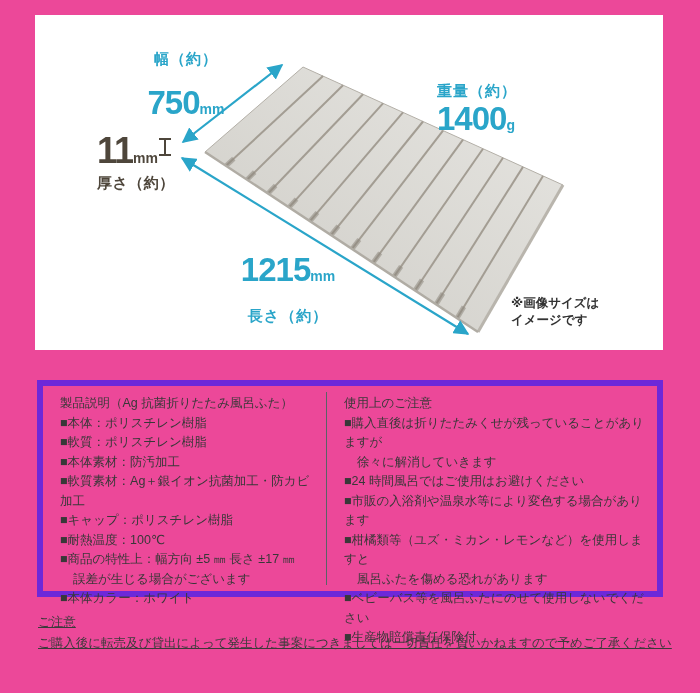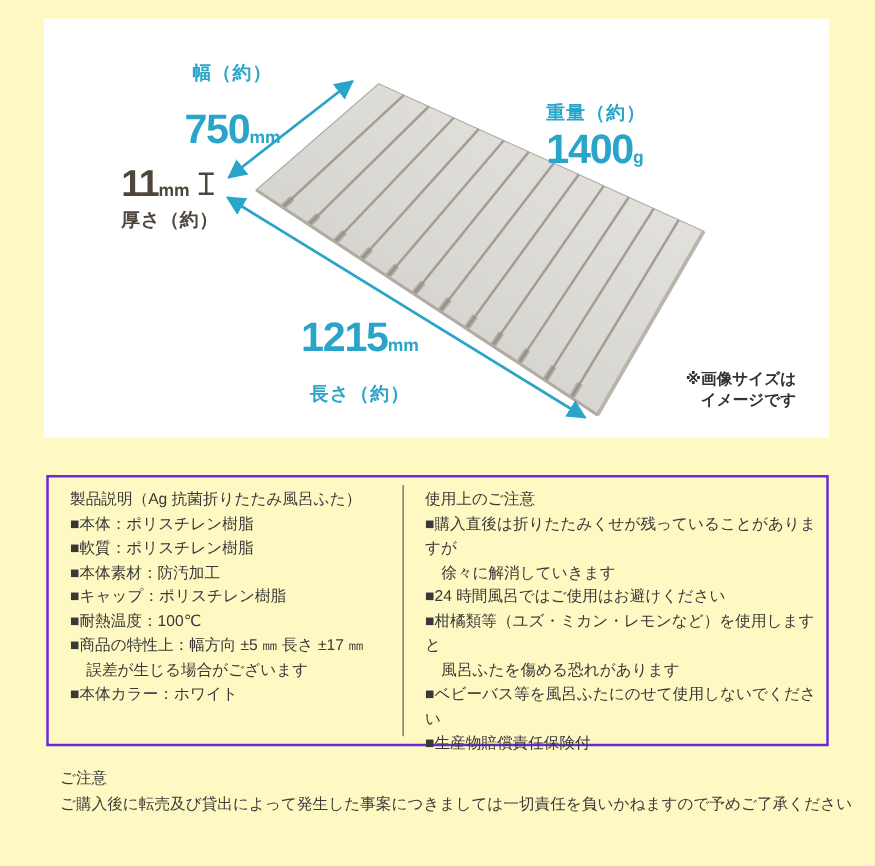"幅（約）" .page { background: #fef9c3 -> #ec4899 }
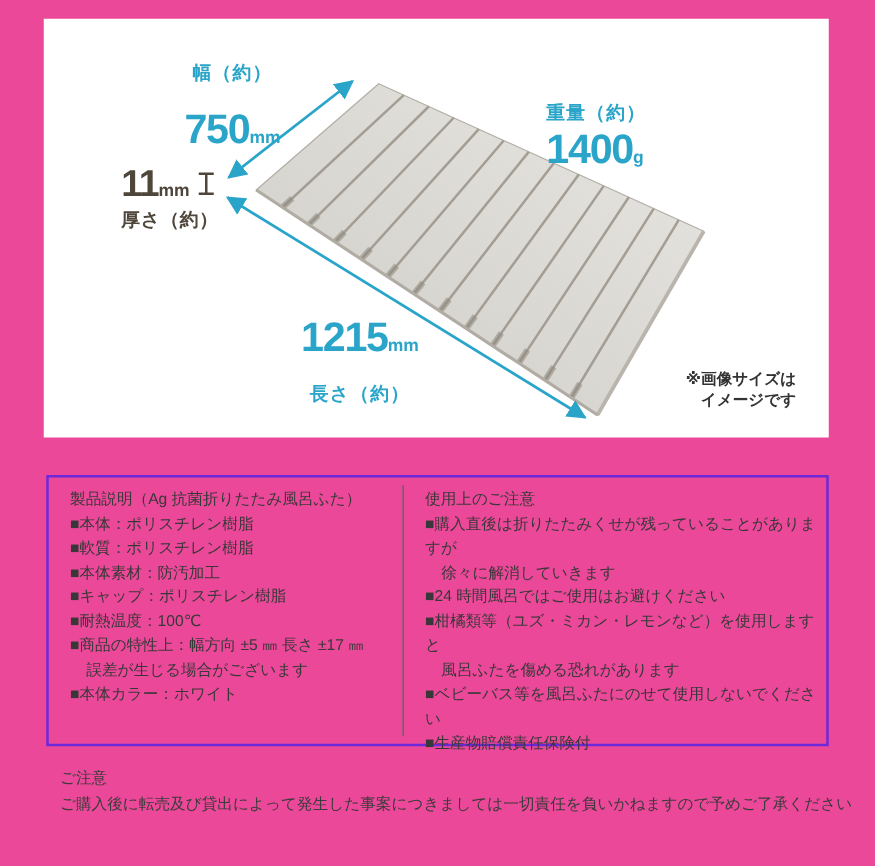"11" .thick-dim .big { font-size: 30px -> 36px }
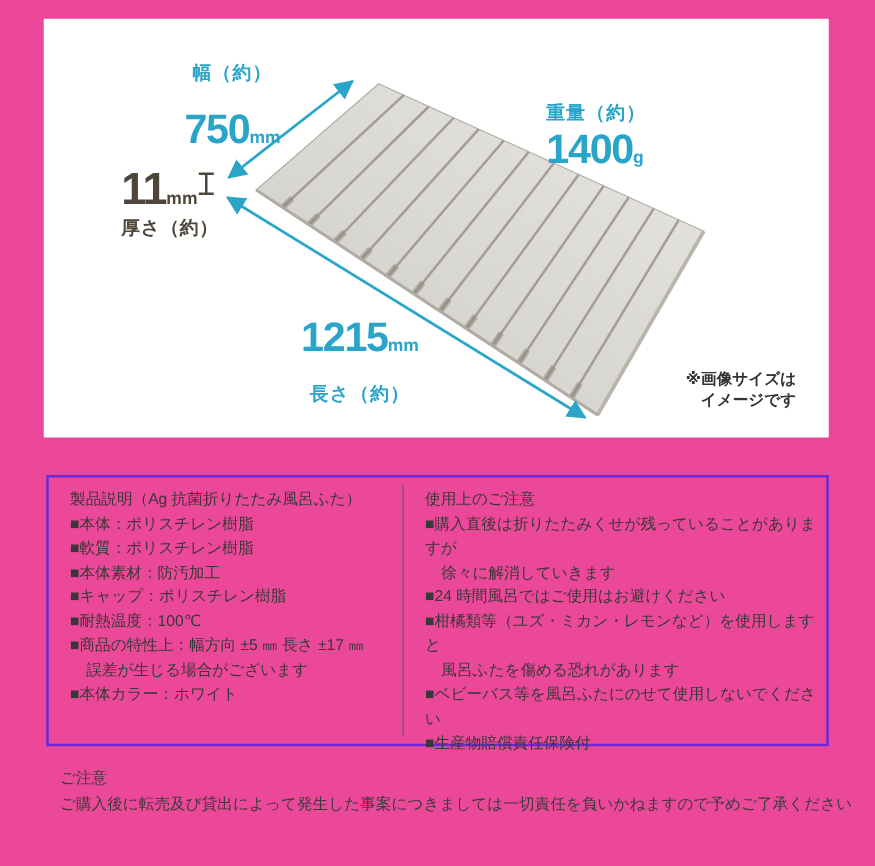"※画像サイズは" .img-note { text-align: right -> left }
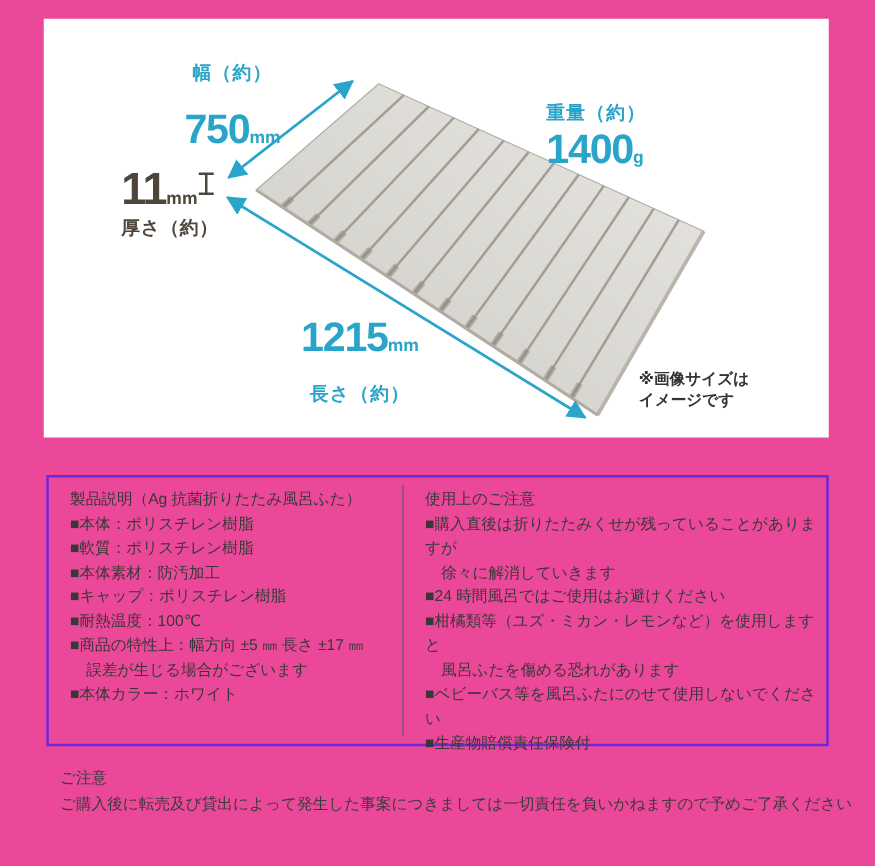"製品説明（Ag 抗菌折りたたみ風呂ふた）" .info-box { border: 2px solid #6d28d9 -> 6px solid #6d28d9 }
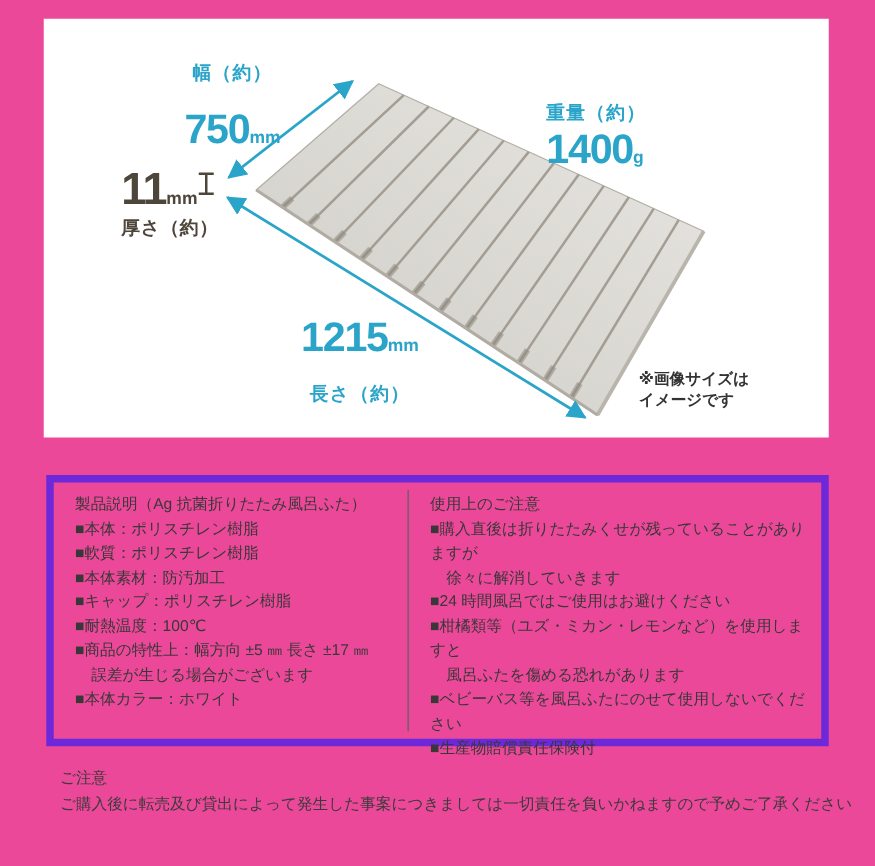"■軟質素材：Ag＋銀イオン抗菌加工・防カビ加工" div.line { html: none -> <div>■軟質素材：Ag＋銀イオン抗菌加工・防カビ加工</div> }
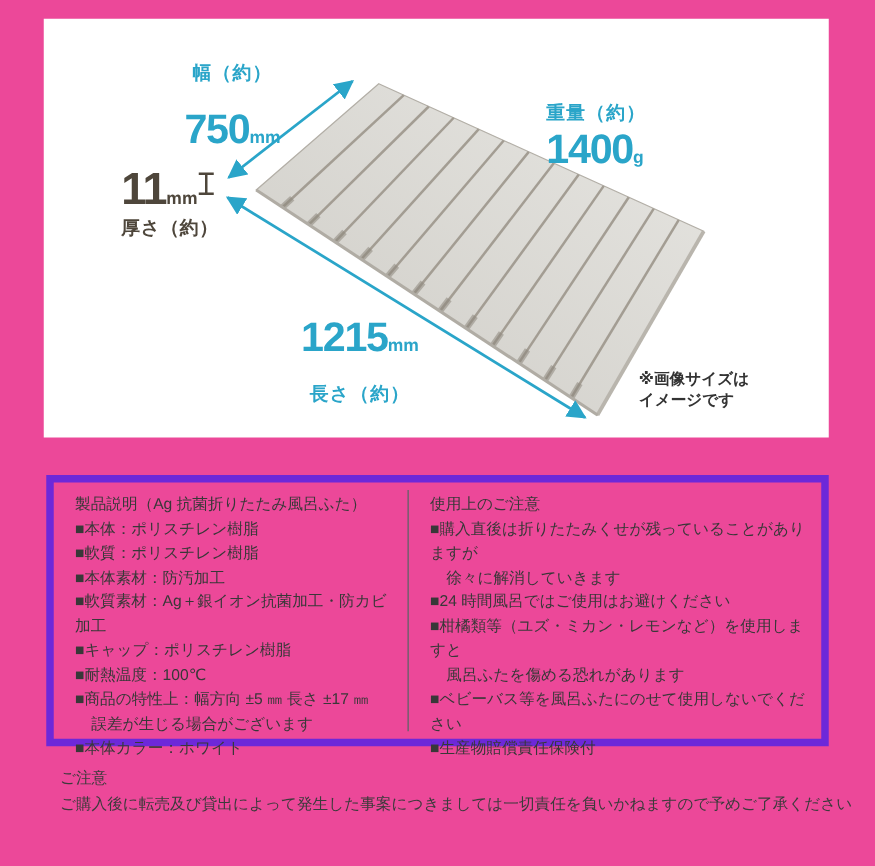"■市販の入浴剤や温泉水等により変色する場合があります" div.line { html: none -> <div>■市販の入浴剤や温泉水等により変色する場合があります</div> }
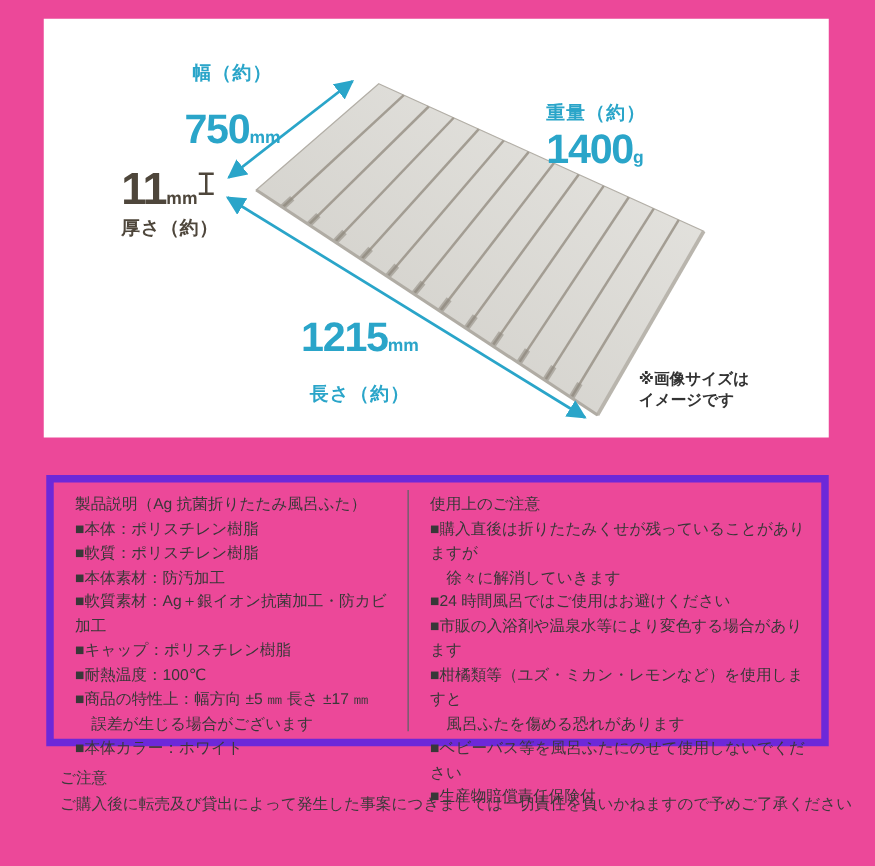"ご注意" .footer-note { left: 48px -> 38px; text-decoration: none -> underline }
